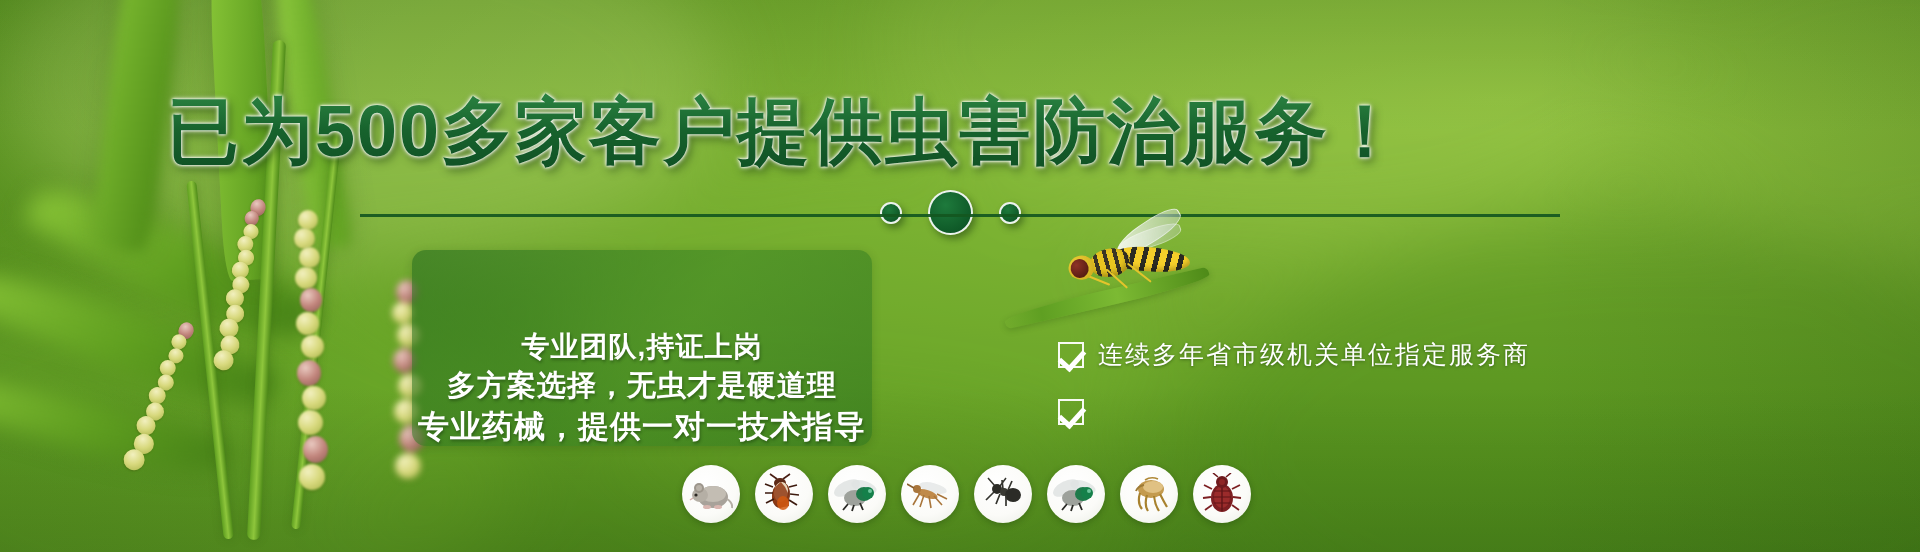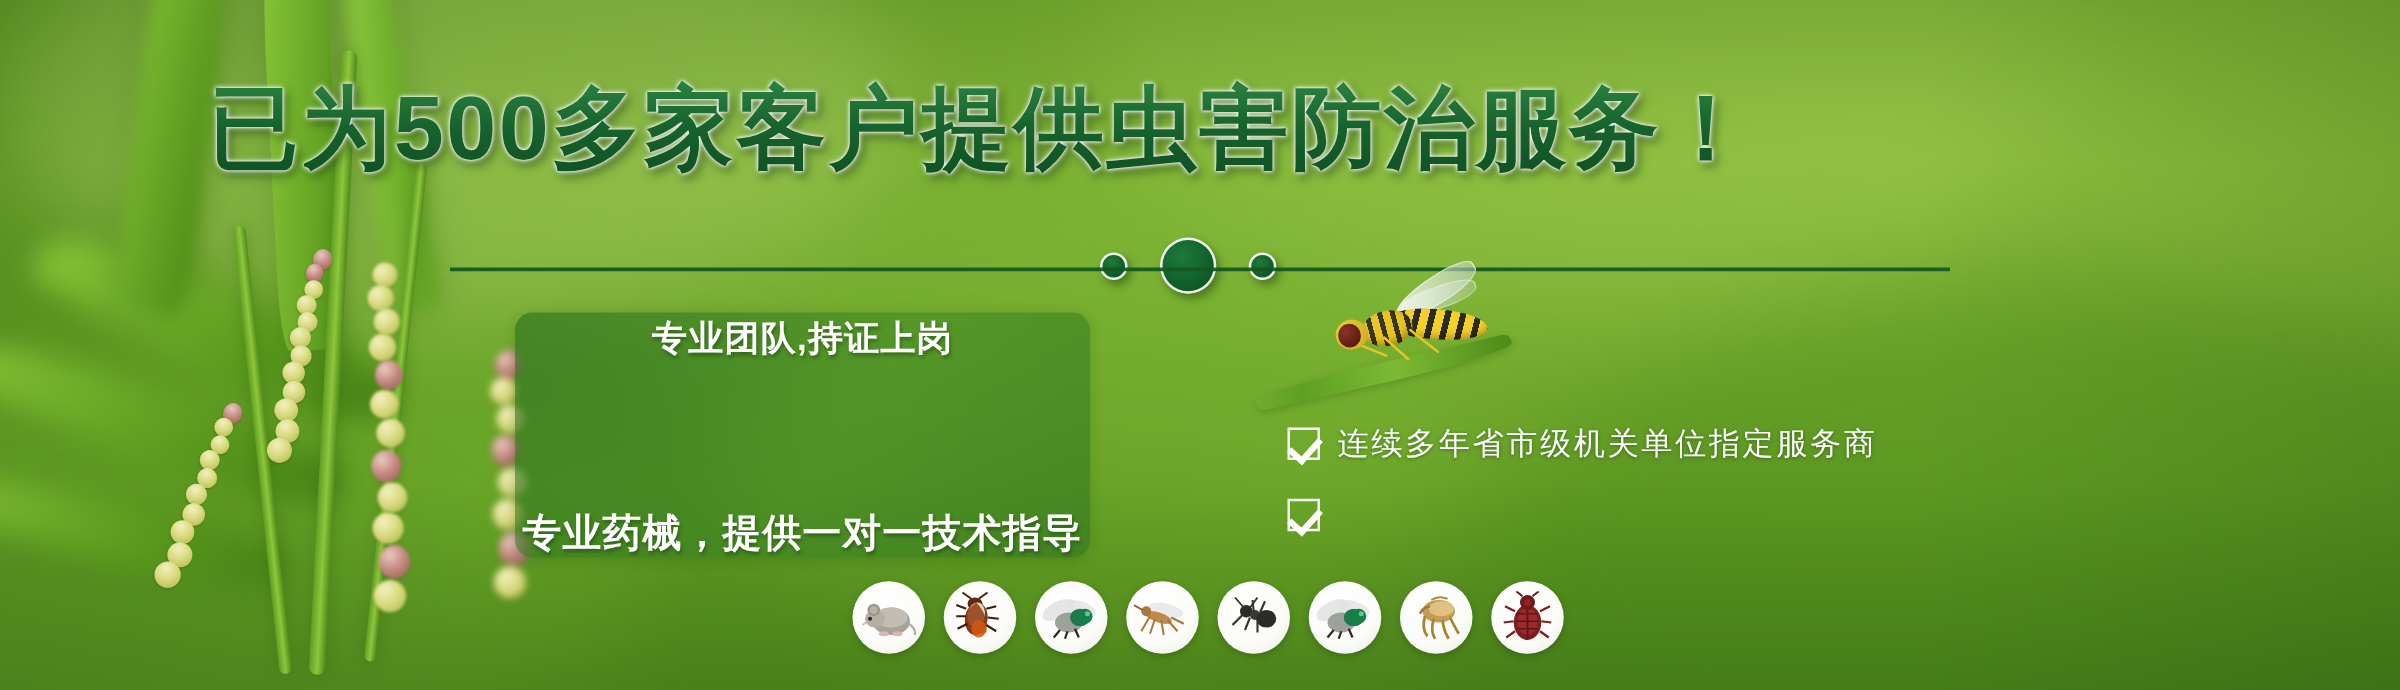"已为500多家客户提供虫害防治服务！" .headline { top: 55px -> 84px }
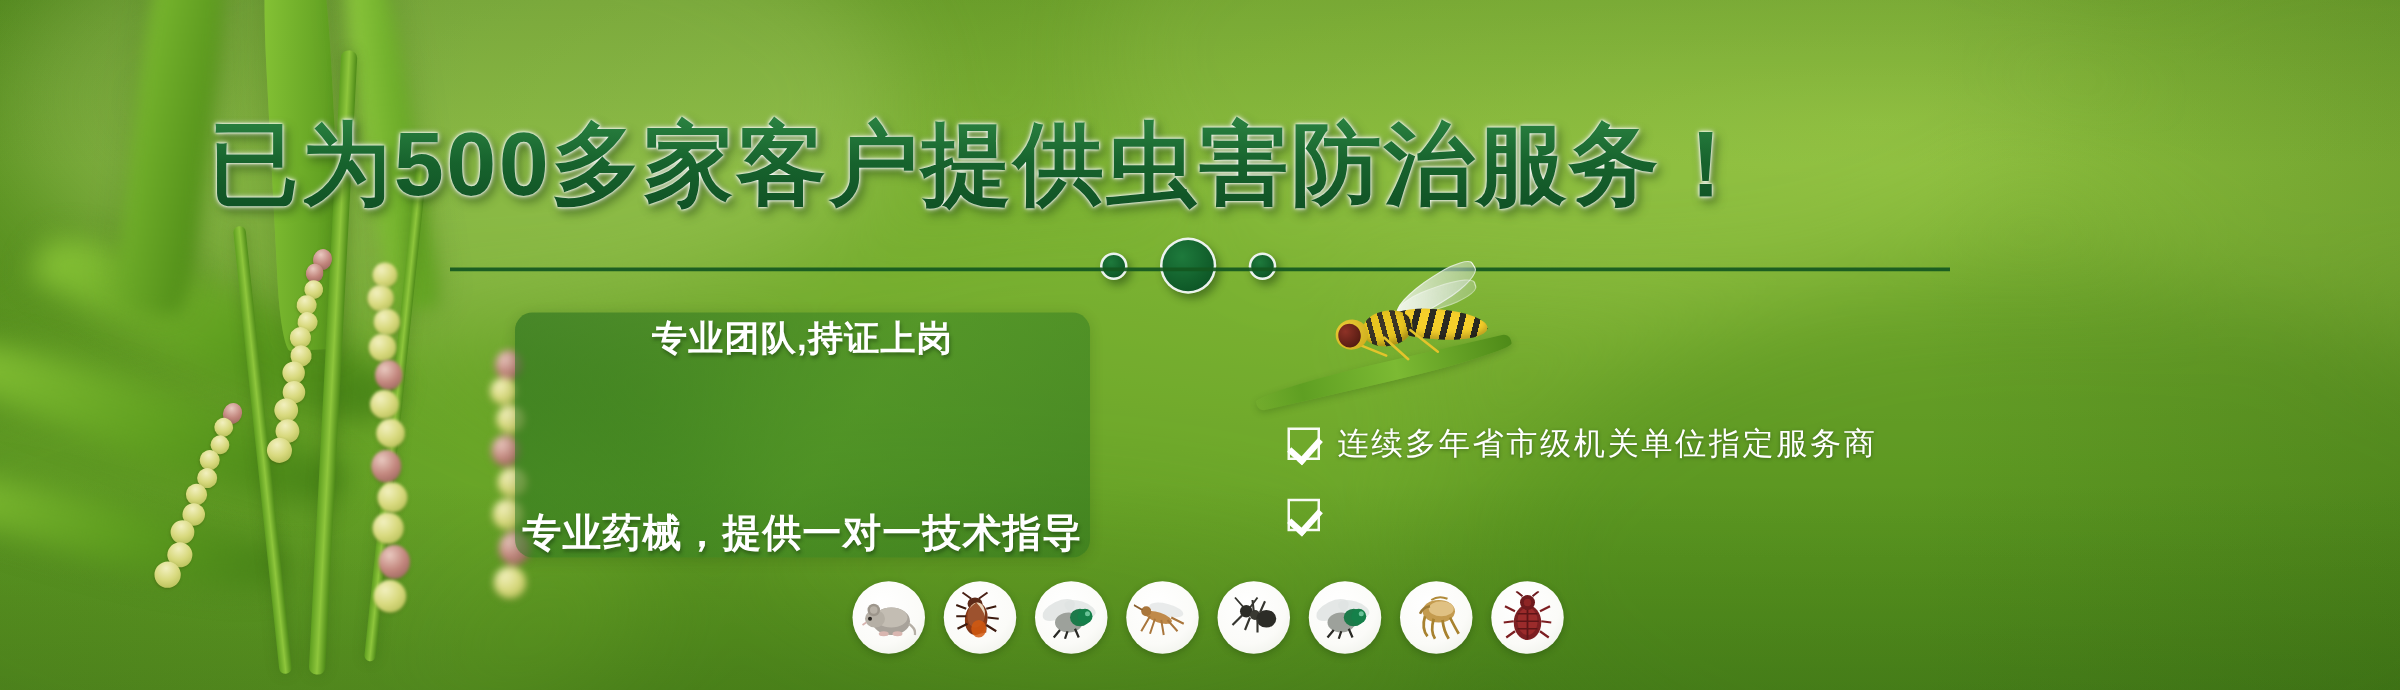"专业团队,持证上岗" .slogan-lines { justify-content: space-between -> flex-end }
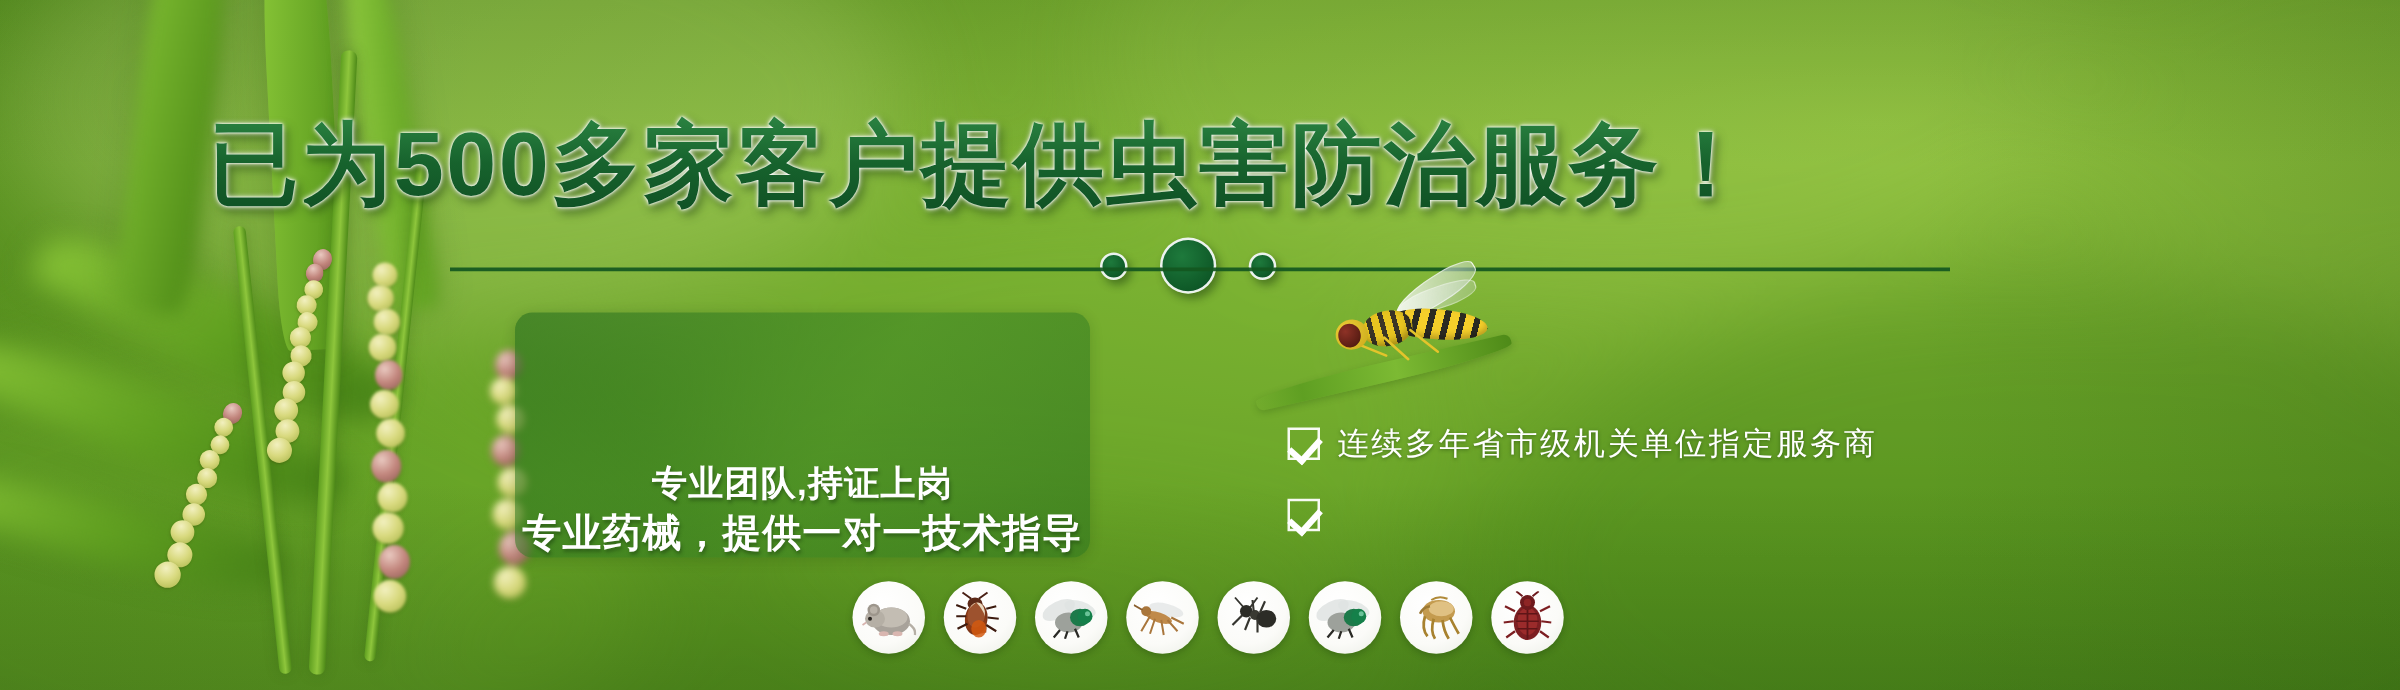"连续多年省市级机关单位指定服务商" .checklist { left: 1030px -> 1058px }
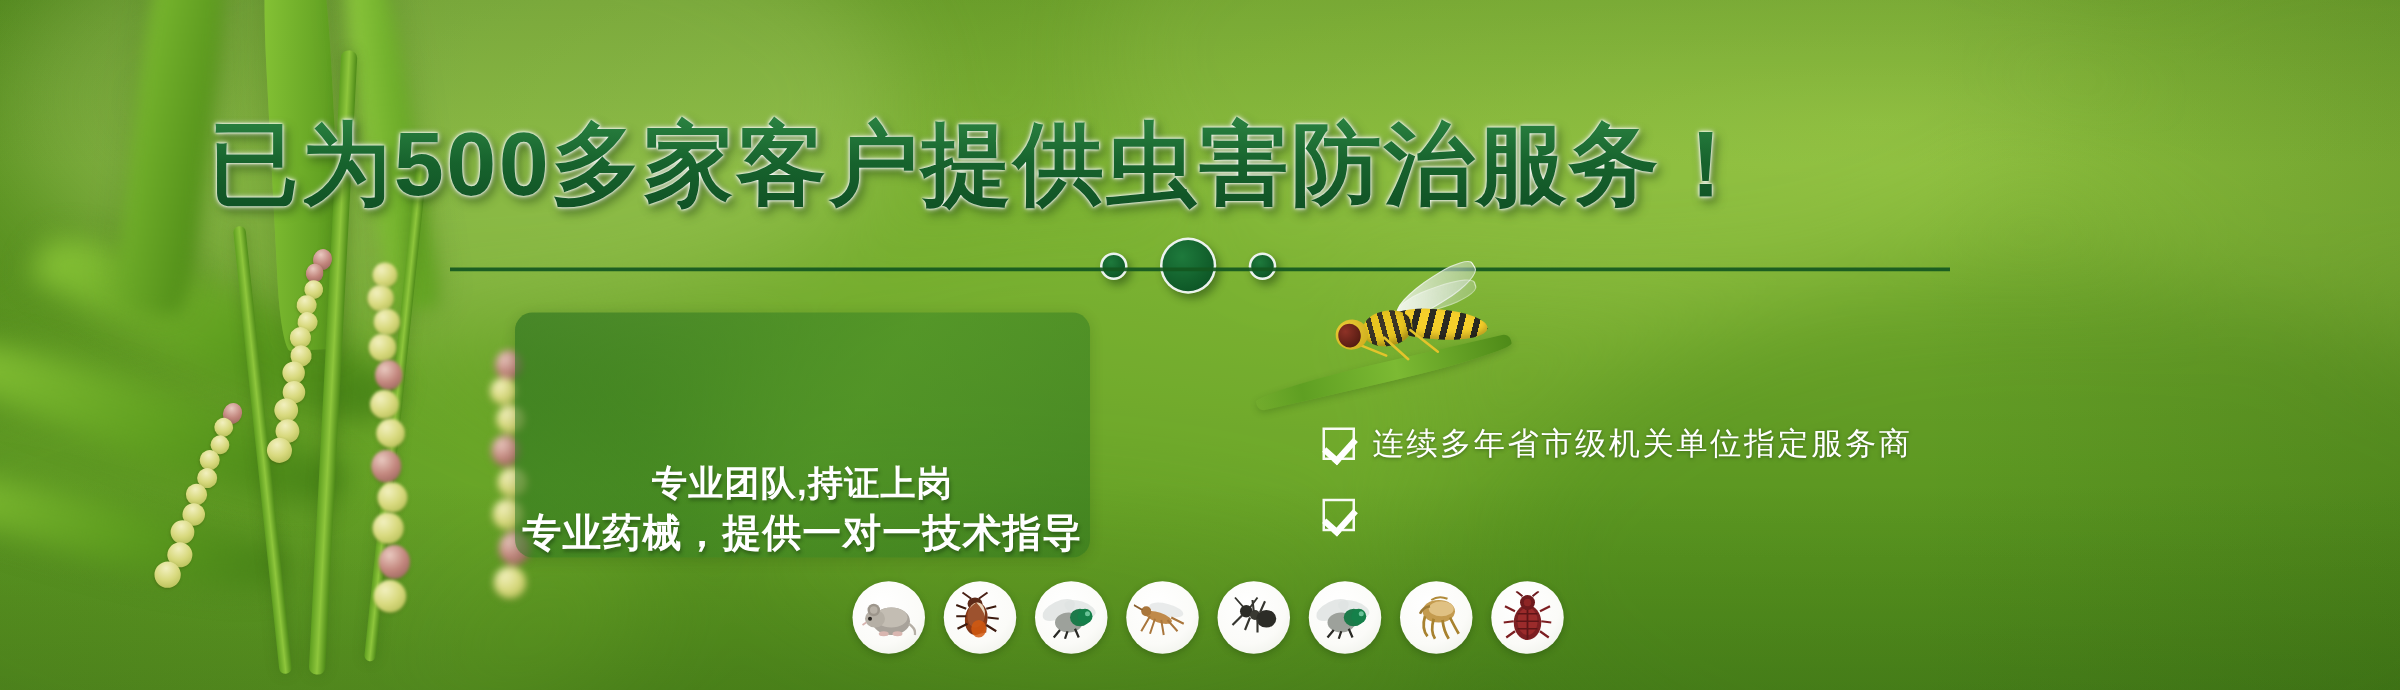"多方案选择，无虫才是硬道理" div.sl-2 { html: none -> <div>多方案选择，无虫才是硬道理</div> }
